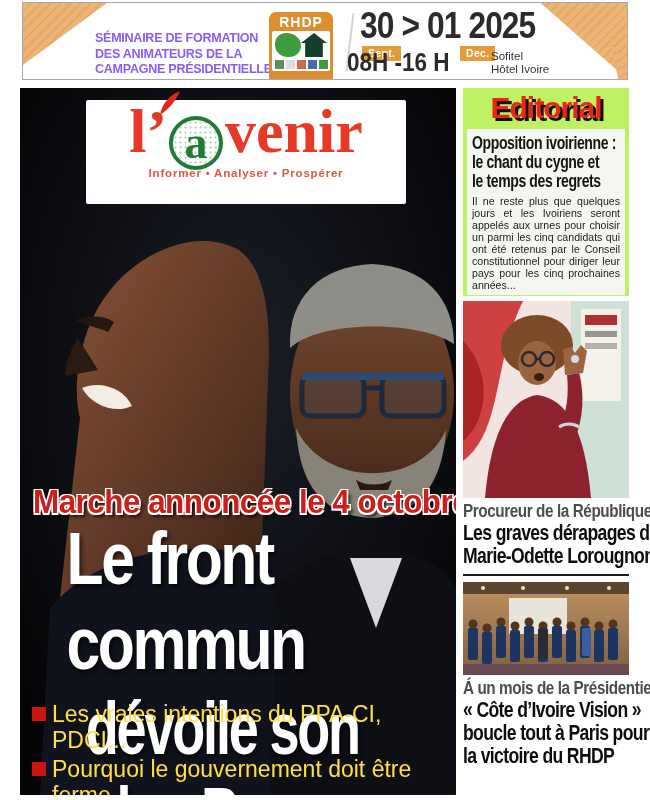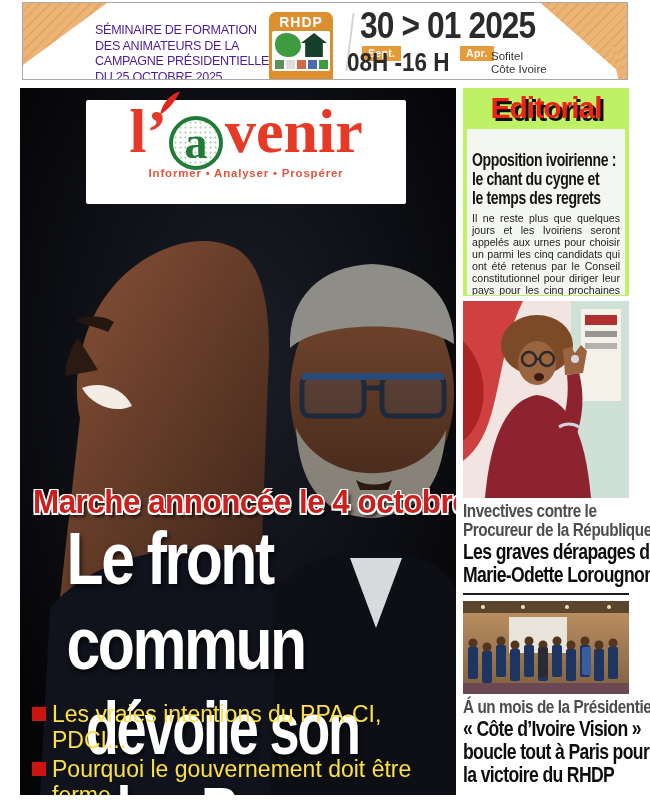"SÉMINAIRE DE FORMATION" .banner-title { color: #4c1d95 -> #8b5cf6; font-weight: 400 -> 700; top: 19px -> 27px }
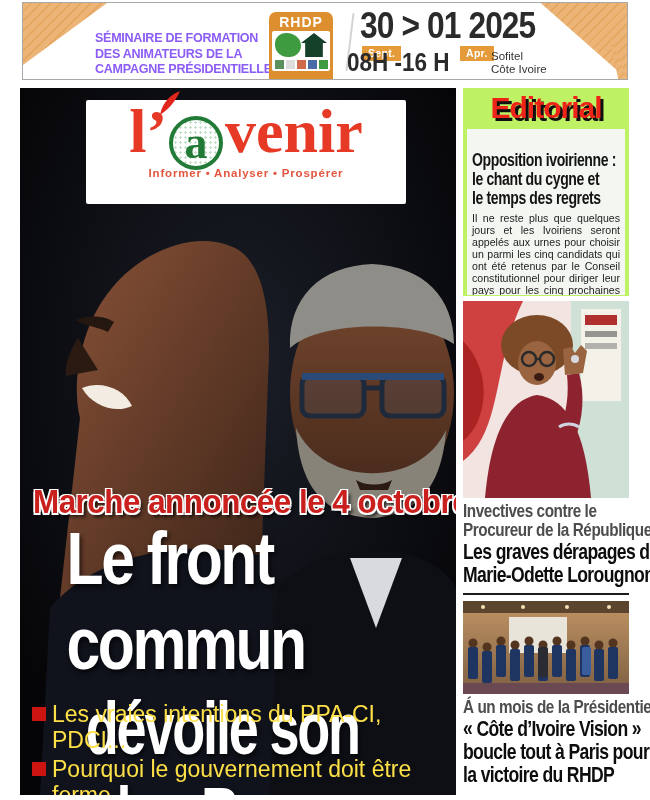"Apr." span.month-tag { text: Apr -> Dec }
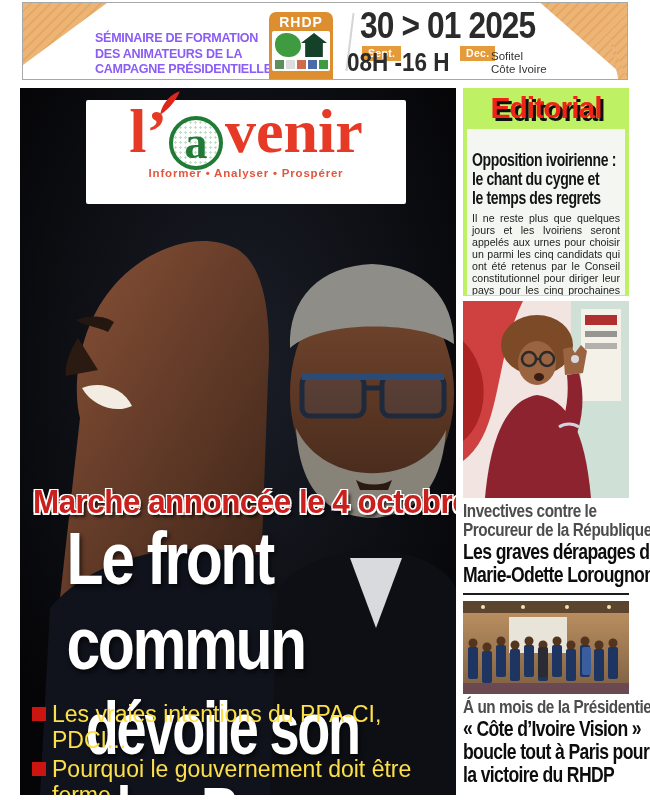"Côte Ivoire" span { text: Côte -> Hôtel }
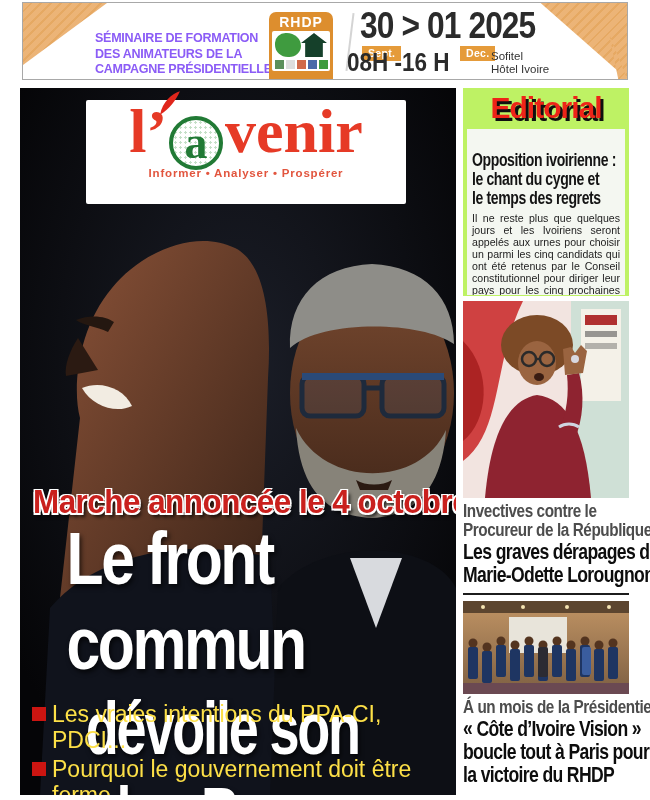"Opposition ivoirienne :" .edit-inner { padding: 22px 5px 4px -> 5px 5px 4px }
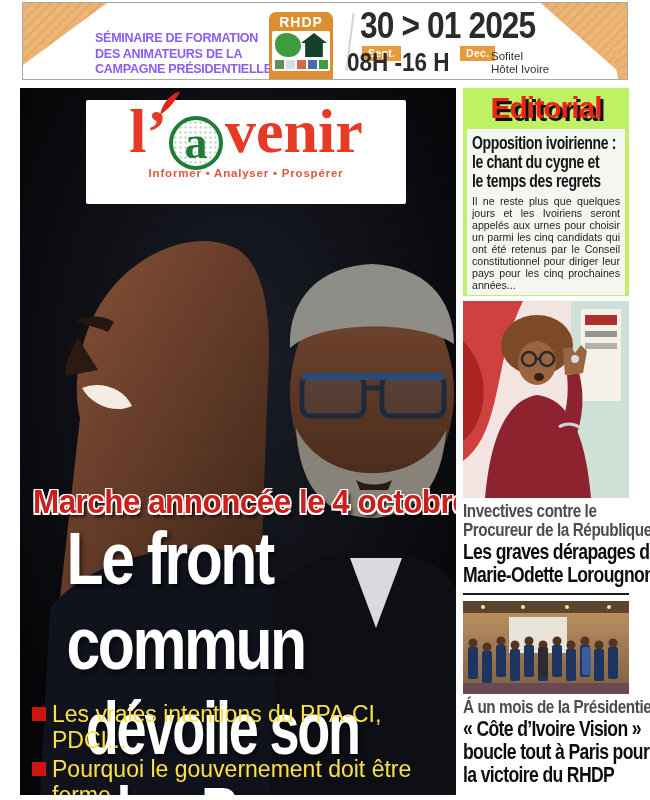"Invectives contre le" span.cap-kicker { html: <span><span>Invectives contre le</span></span> -> none }
